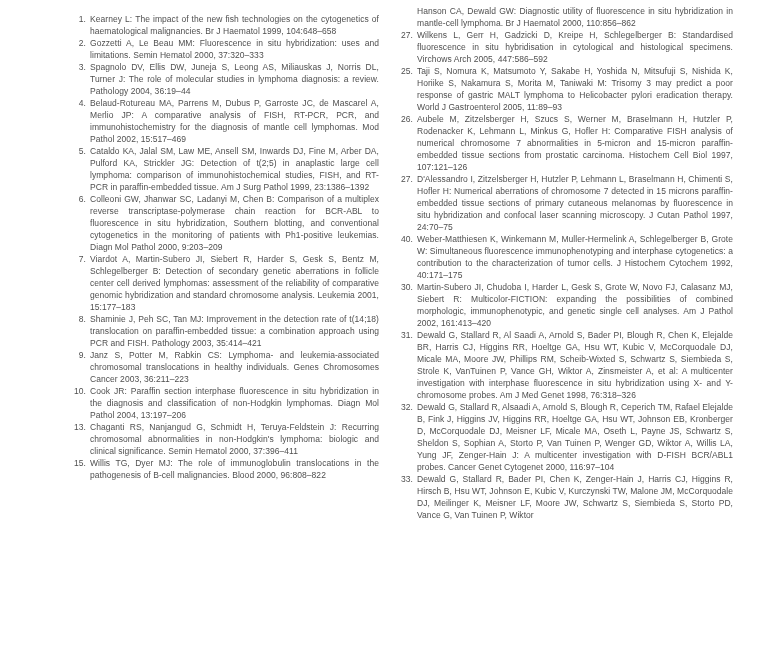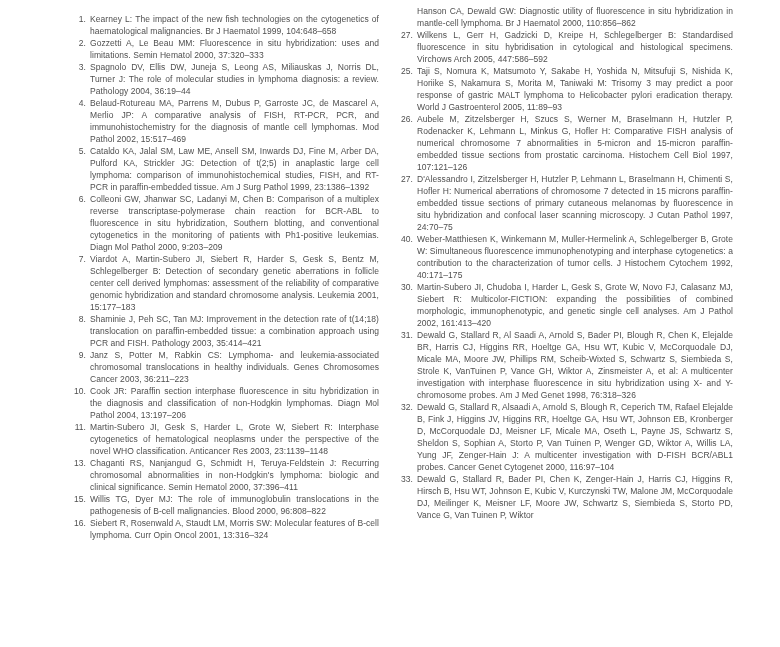"11." li.ref { html: <li><span>11.</span><span>Martin-Subero JI, Gesk S, Harder L, Grote W, Siebert R: Interphase cytogenetics of hematological neoplasms under the perspective of the novel WHO classification. Anticancer Res 2003, 23:1139–1148</span></li> -> none }
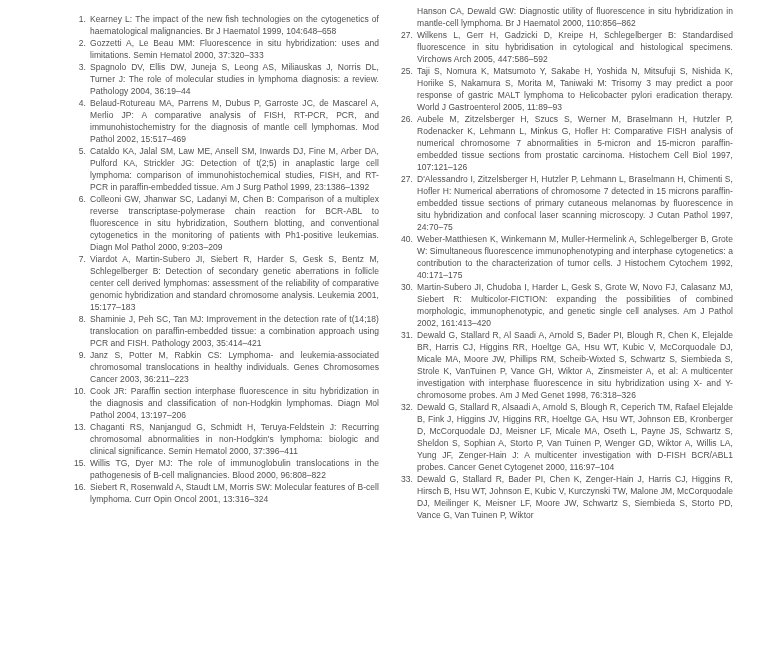"16." li.ref { html: <li><span>16.</span><span>Siebert R, Rosenwald A, Staudt LM, Morris SW: Molecular features of B-cell lymphoma. Curr Opin Oncol 2001, 13:316–324</span></li> -> none }
